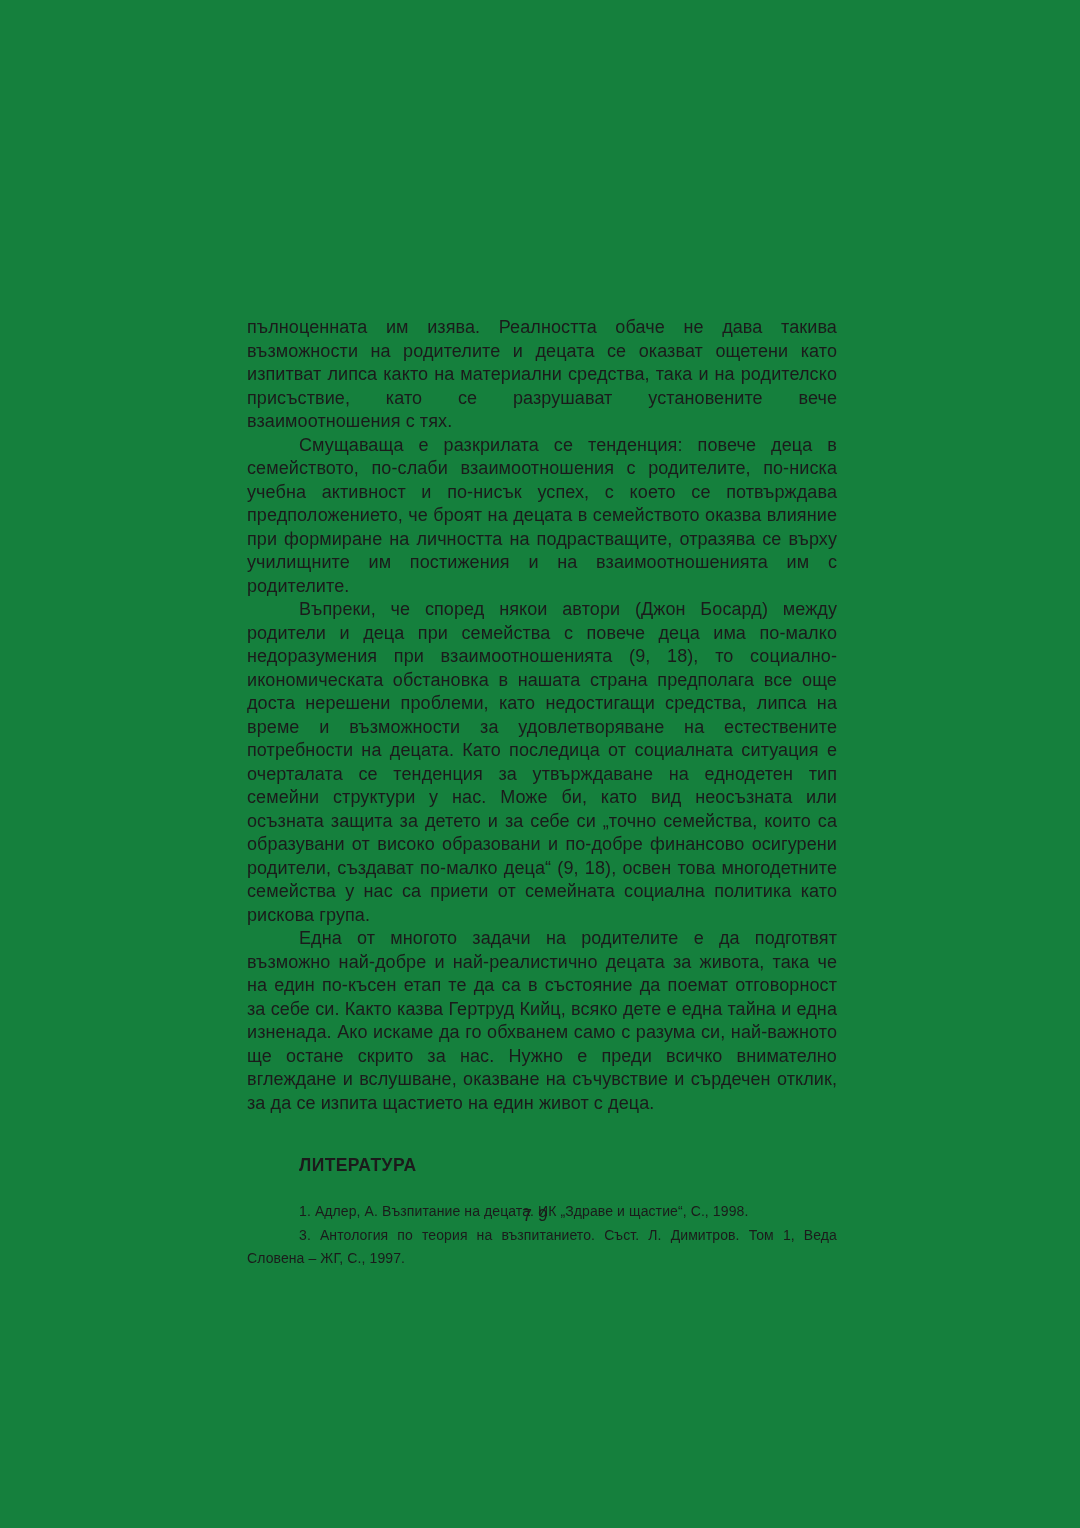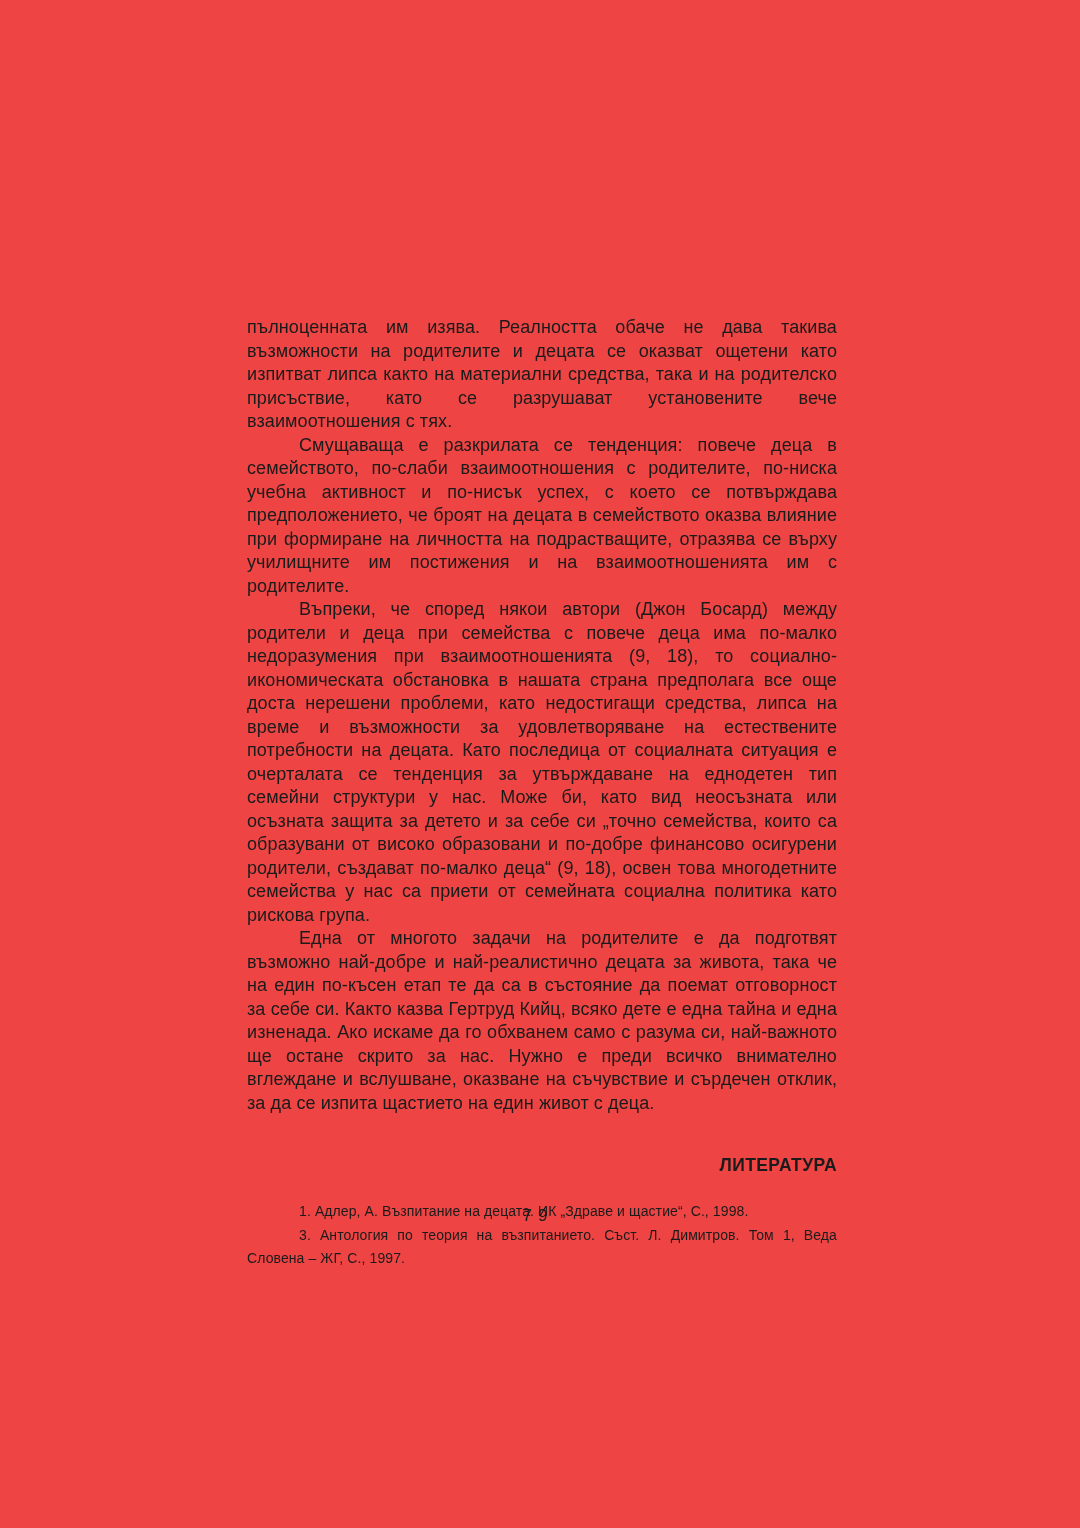"пълноценната им изява. Реалността обаче" .page { background: #ef4444 -> #15803d }
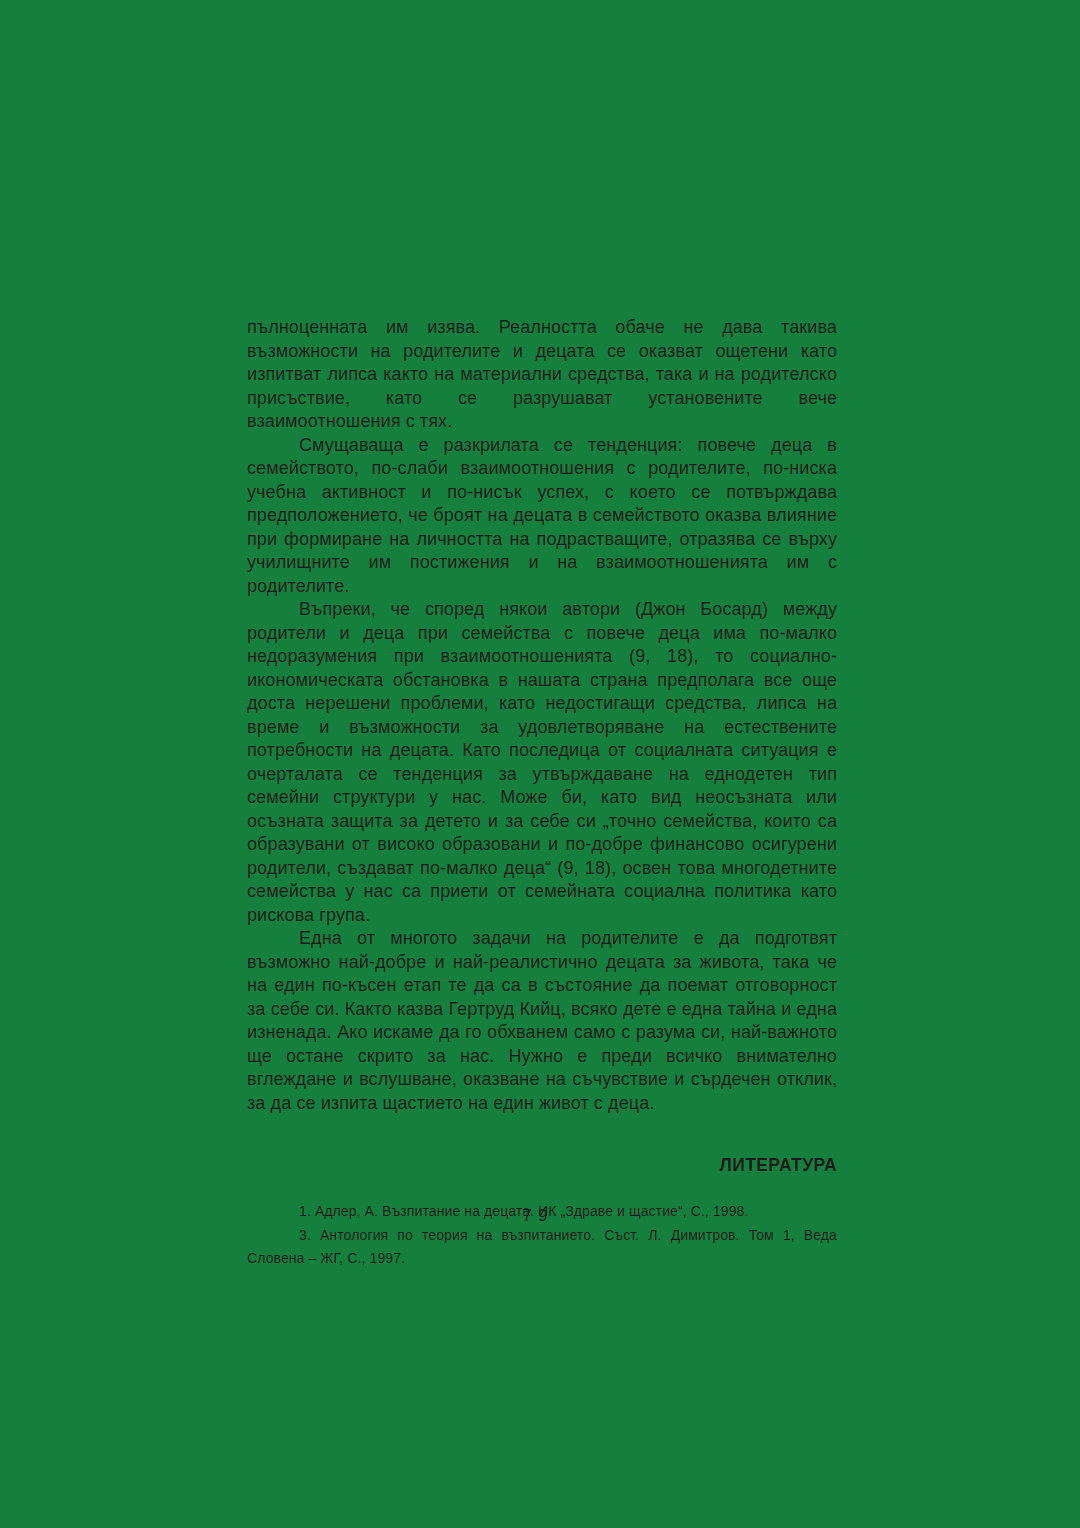"ЛИТЕРАТУРА" .lit-heading { text-align: right -> none }
